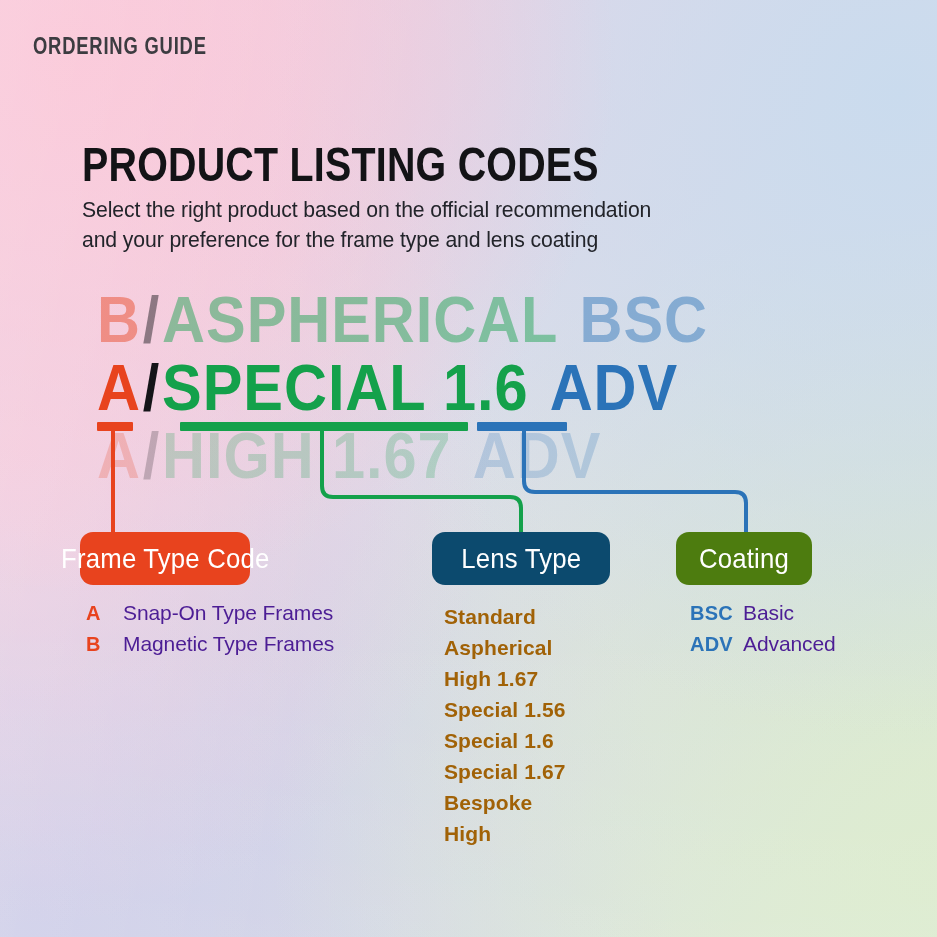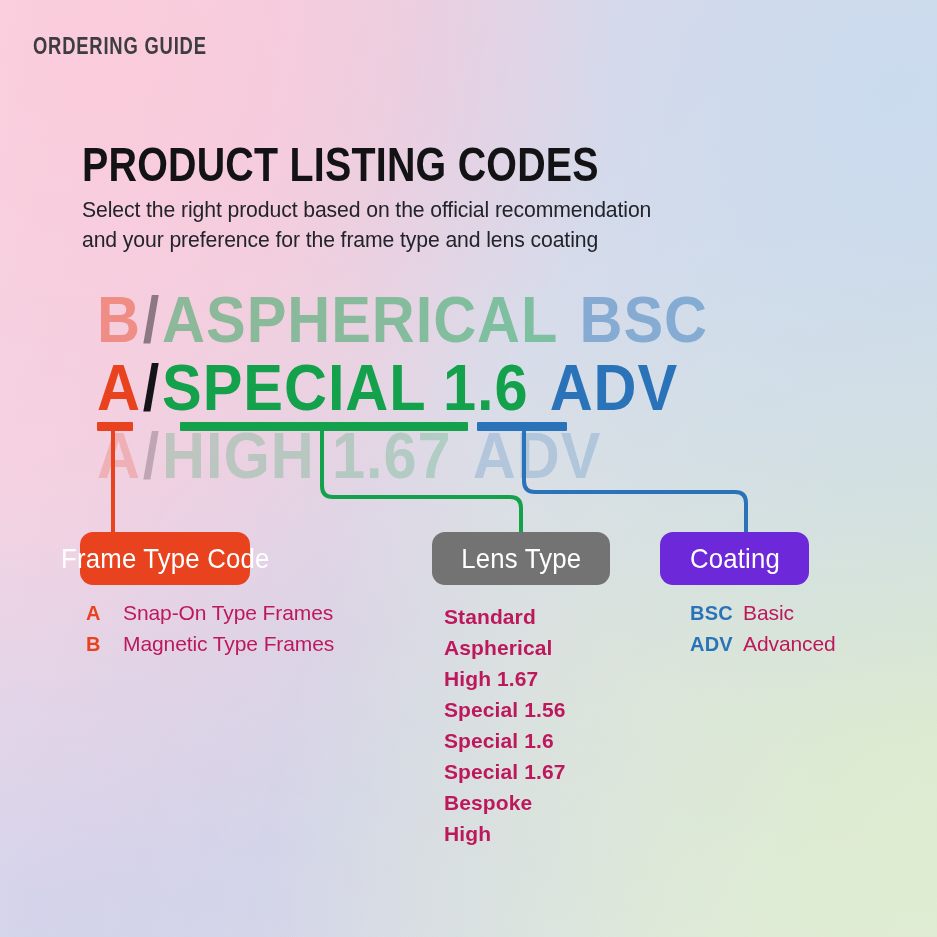"Lens Type" #pill-lens { background: #737373 -> #0c4a6e }
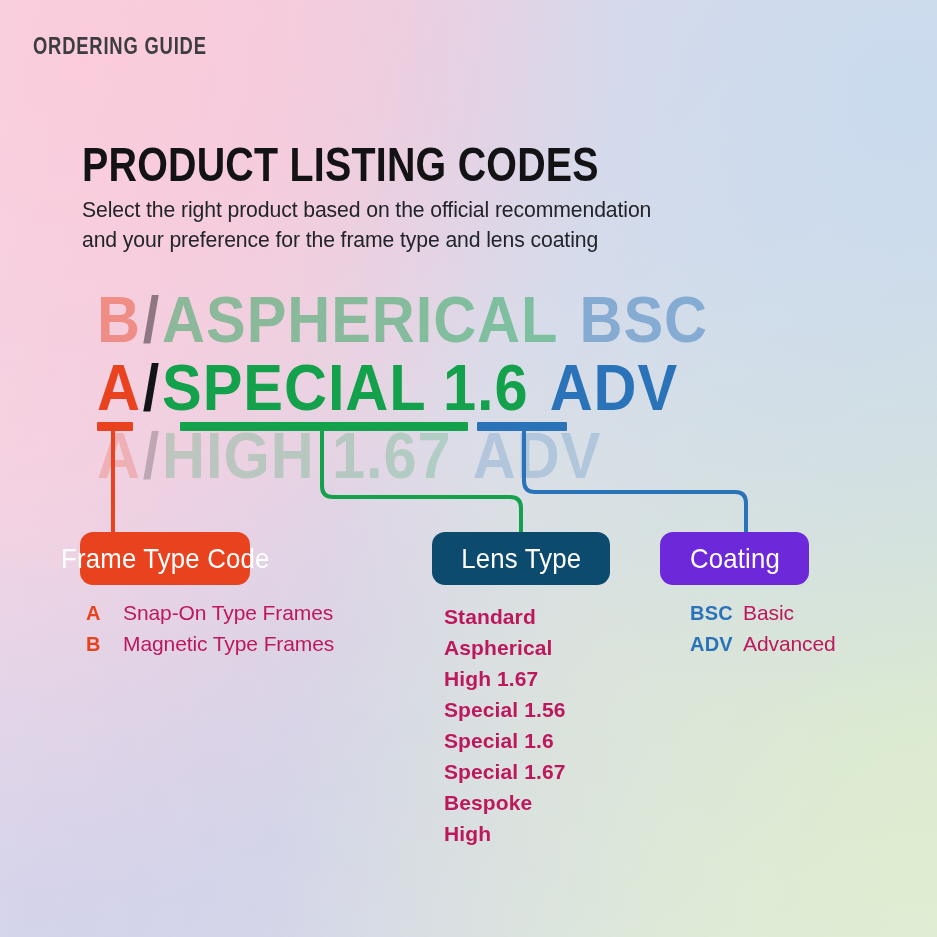"Coating" #pill-coat { background: #6d28d9 -> #4d7c0f; left: 660px -> 676px; width: 149px -> 136px }
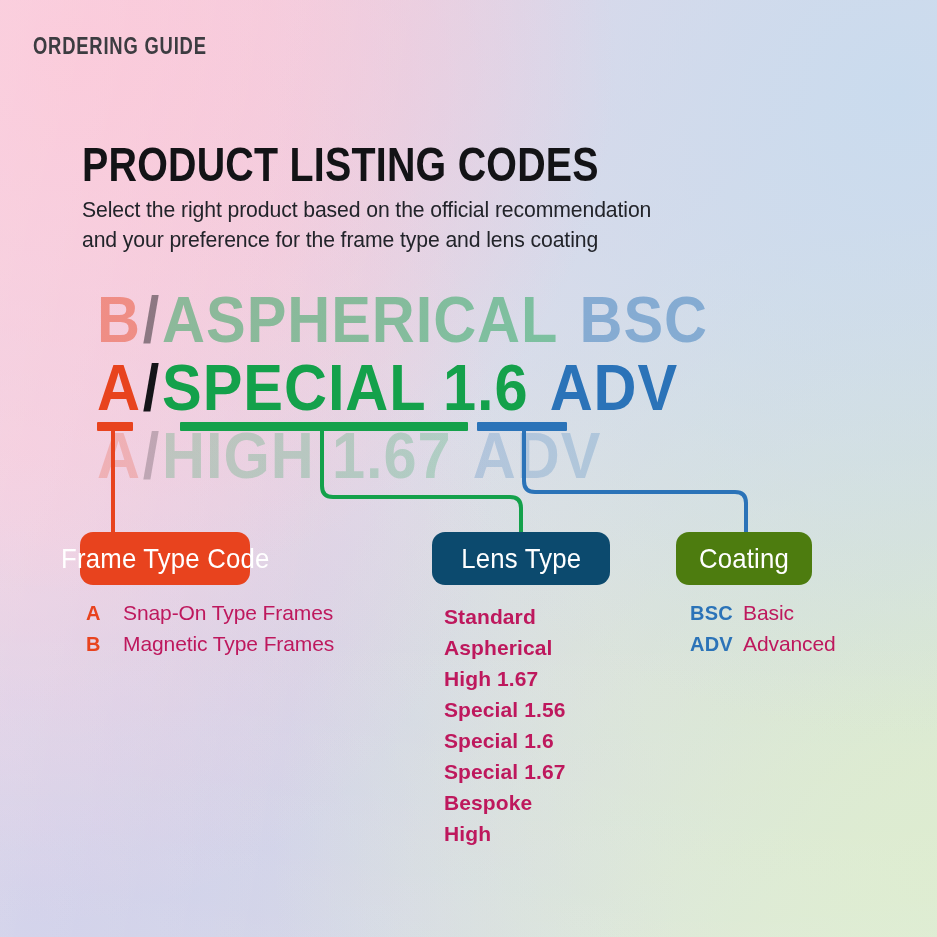"Snap-On Type Frames" .legend-text { color: #be185d -> #4c1d95 }
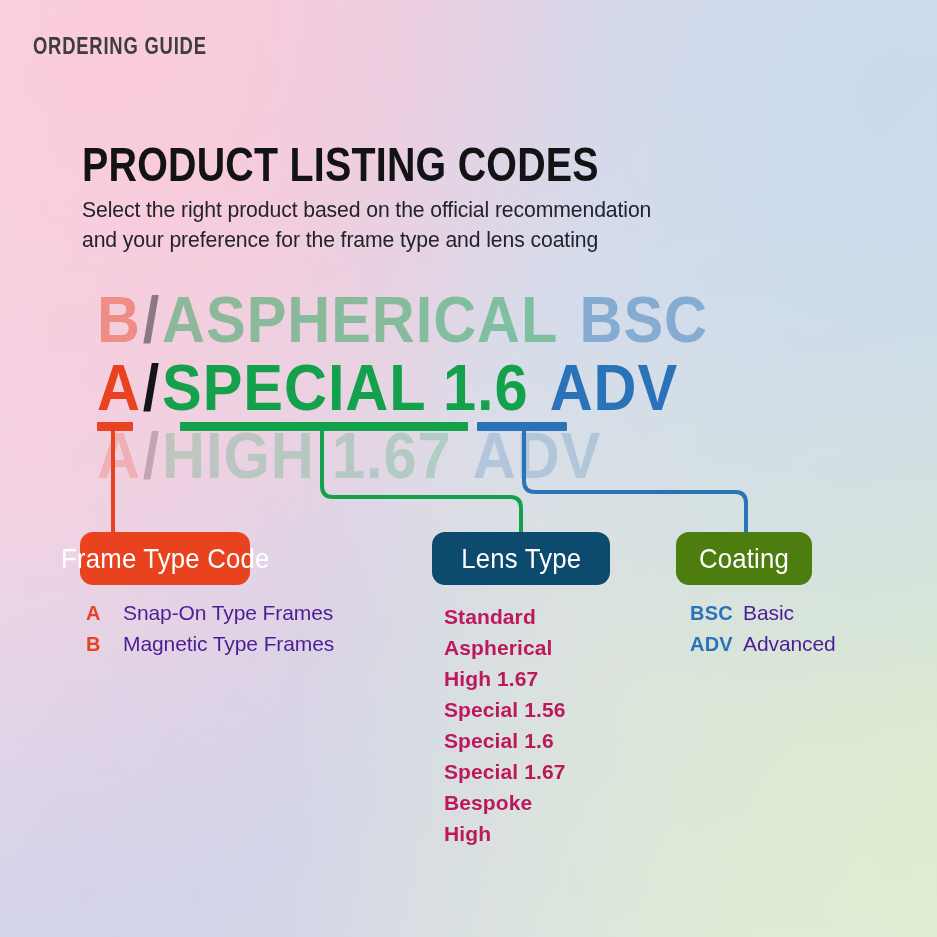"Standard" .lens-item { color: #be185d -> #a16207 }
